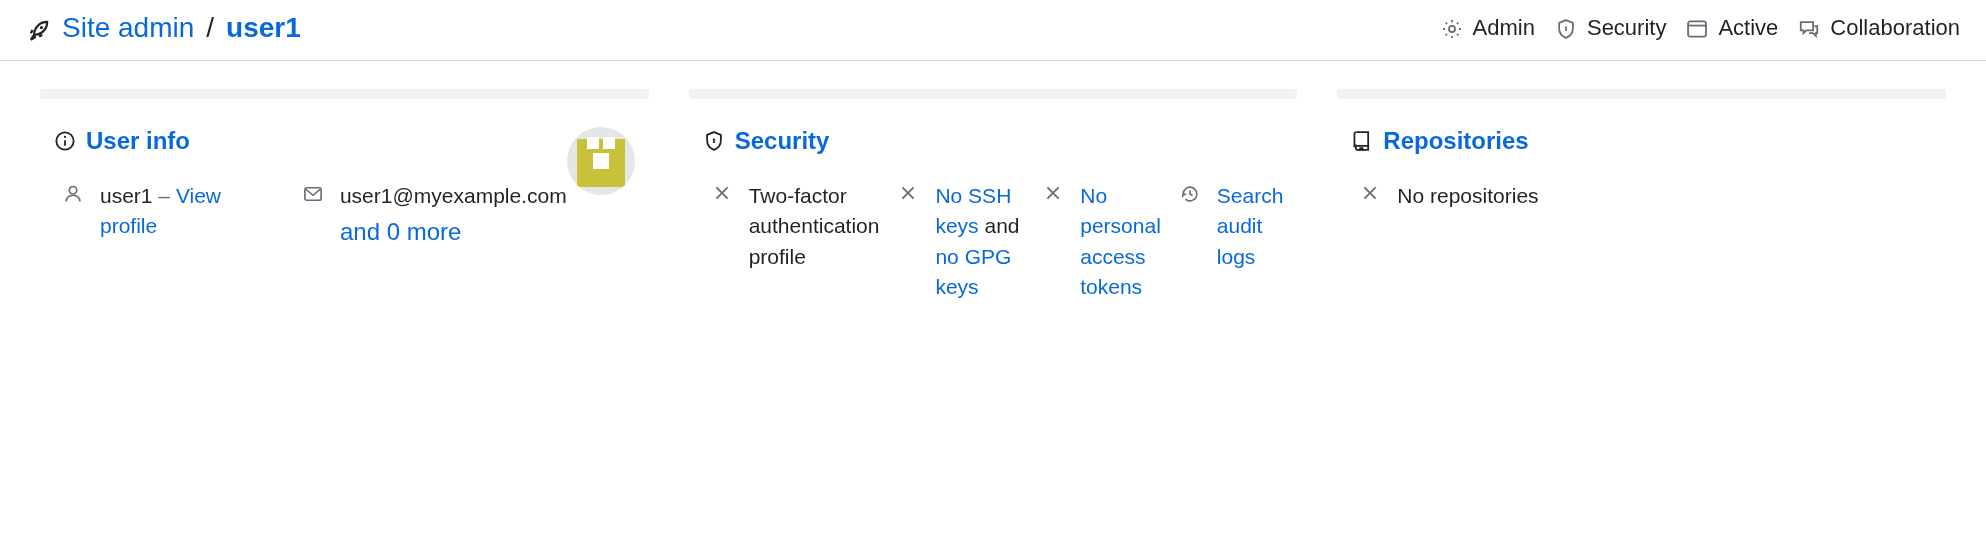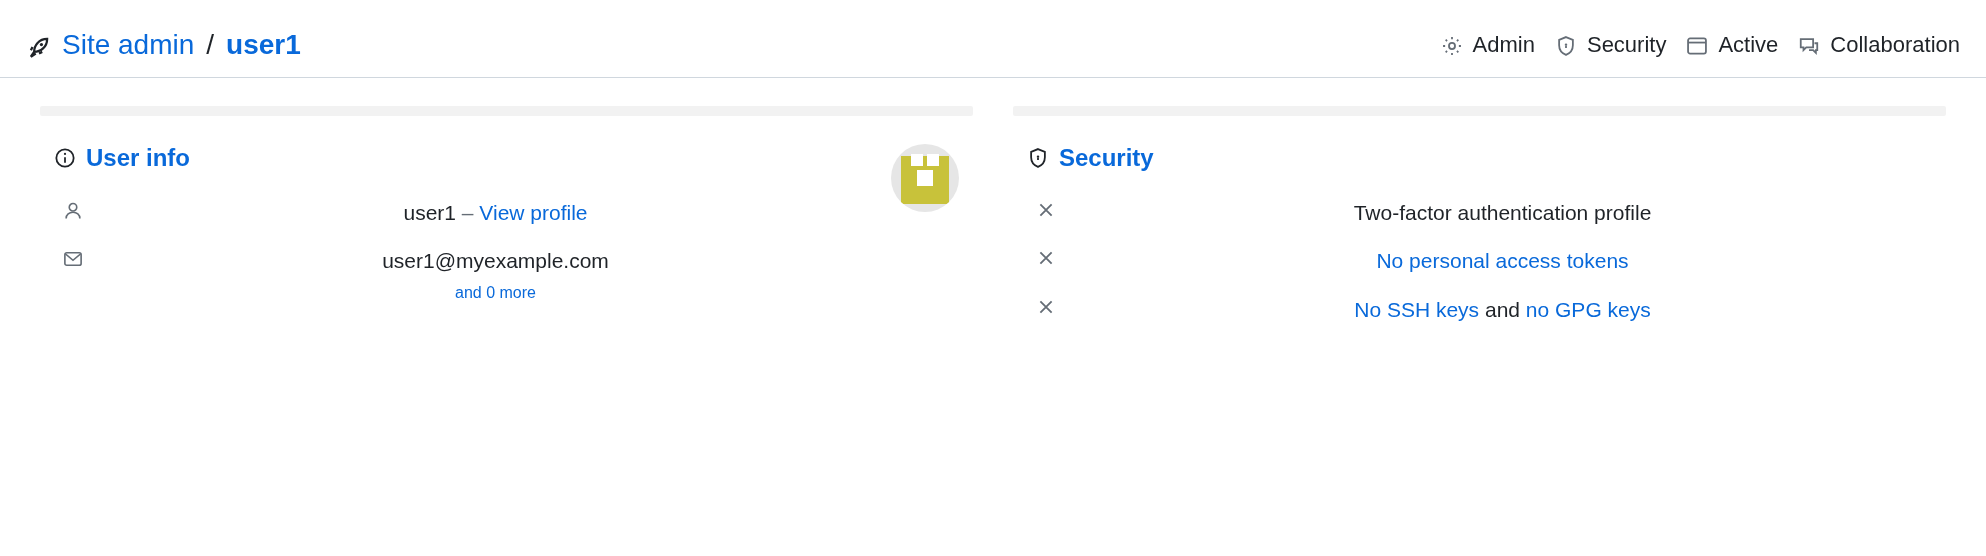"Site admin" .header { margin-top: 17px -> none }
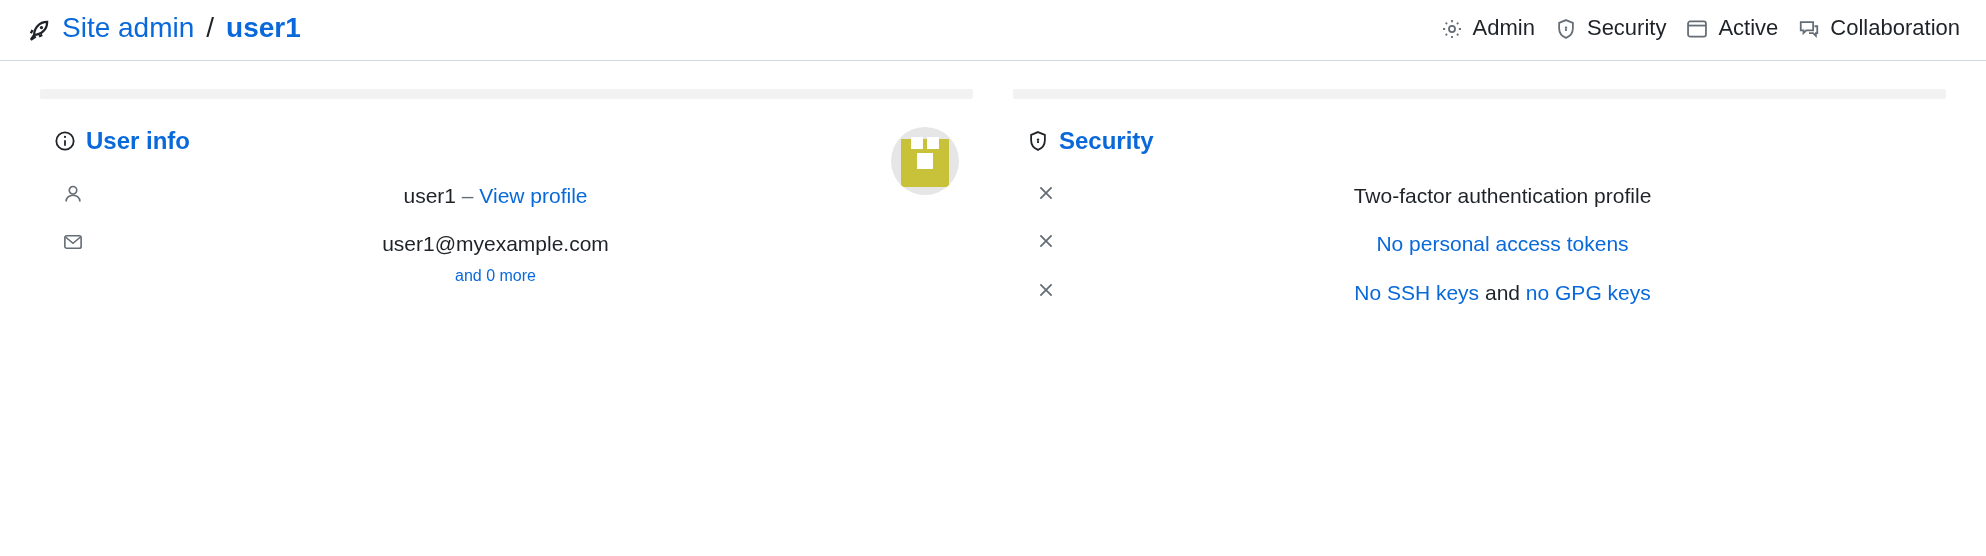"User info" .panel { text-align: center -> none }
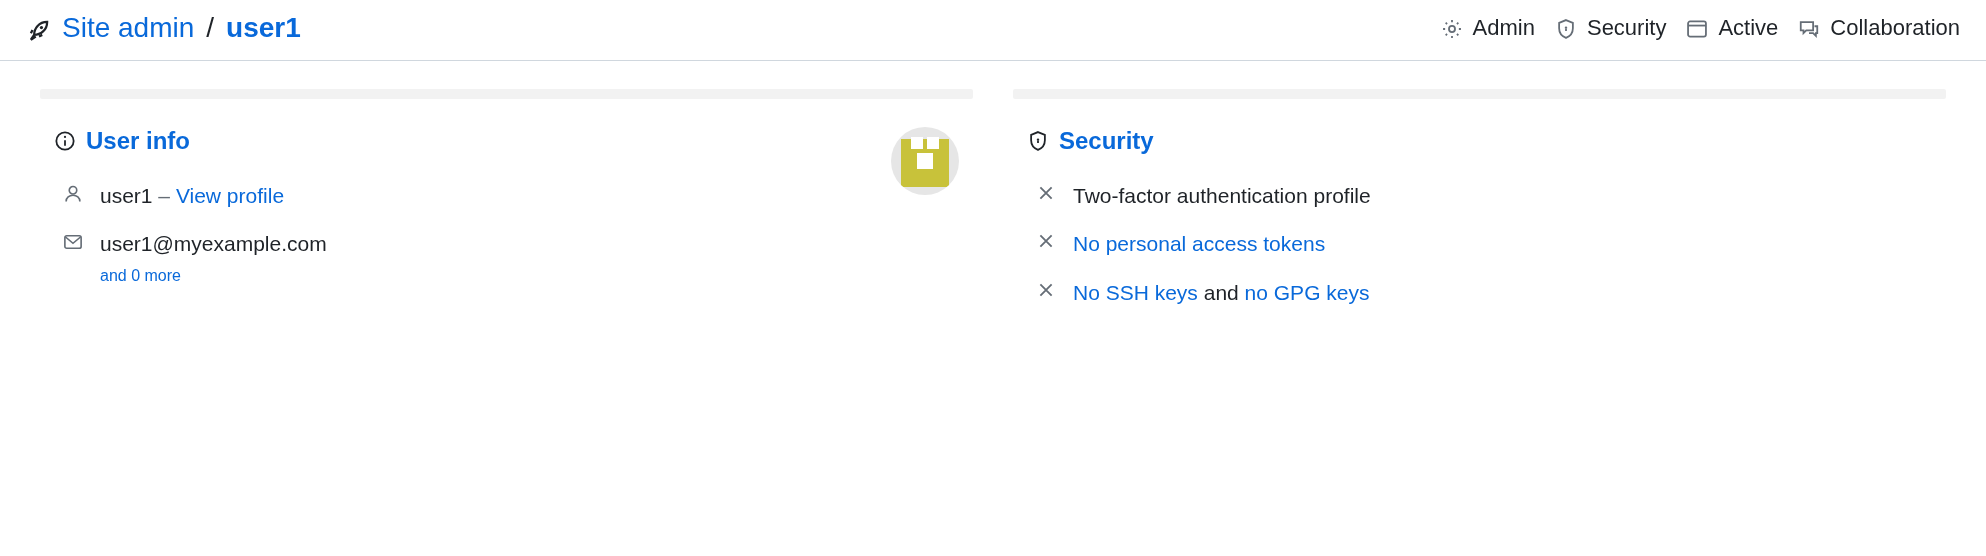"Repositories" div.col { html: none -> <div> <div></div> <div> <div> <span> <svg> <path></path> <path></path> <path></path> </svg> </span> <a>Repositories</a> </div> <div> <div> <span> <svg> <path></path> </svg> </span> <span>No repositories</span> </div> </div> </div> </div> }
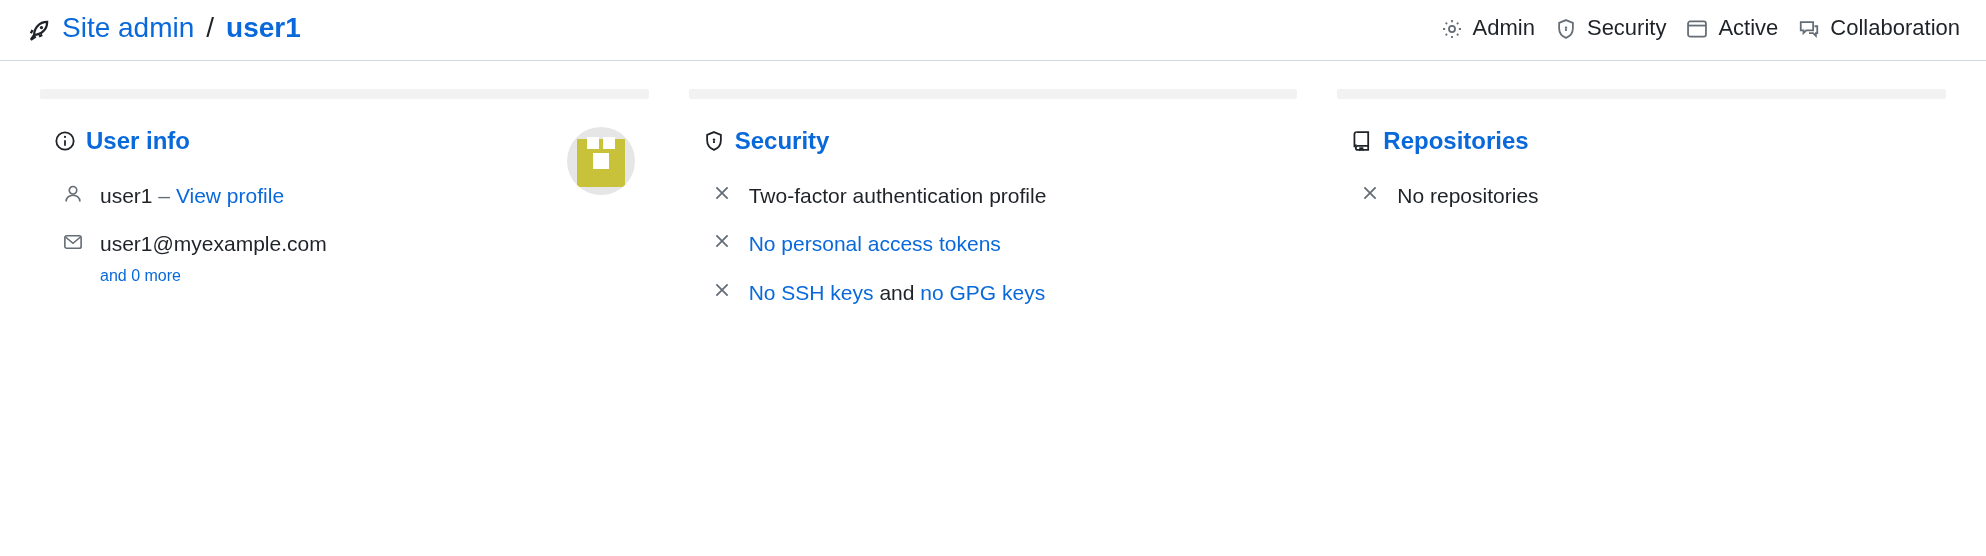"user1 – View profile" .item-list { flex-direction: column -> row }
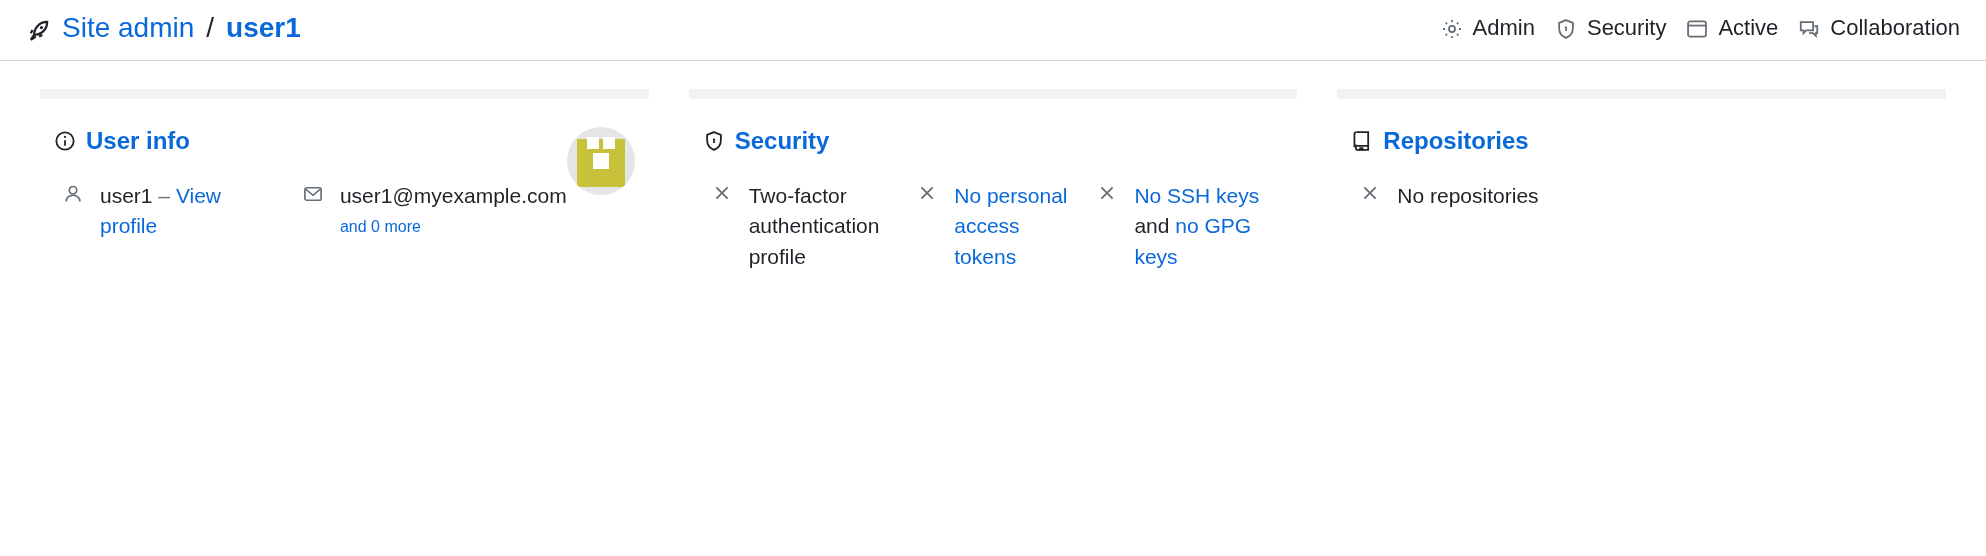"No personal access tokens" div.item { order: before "No SSH keys and no" -> after "No SSH keys and no" }
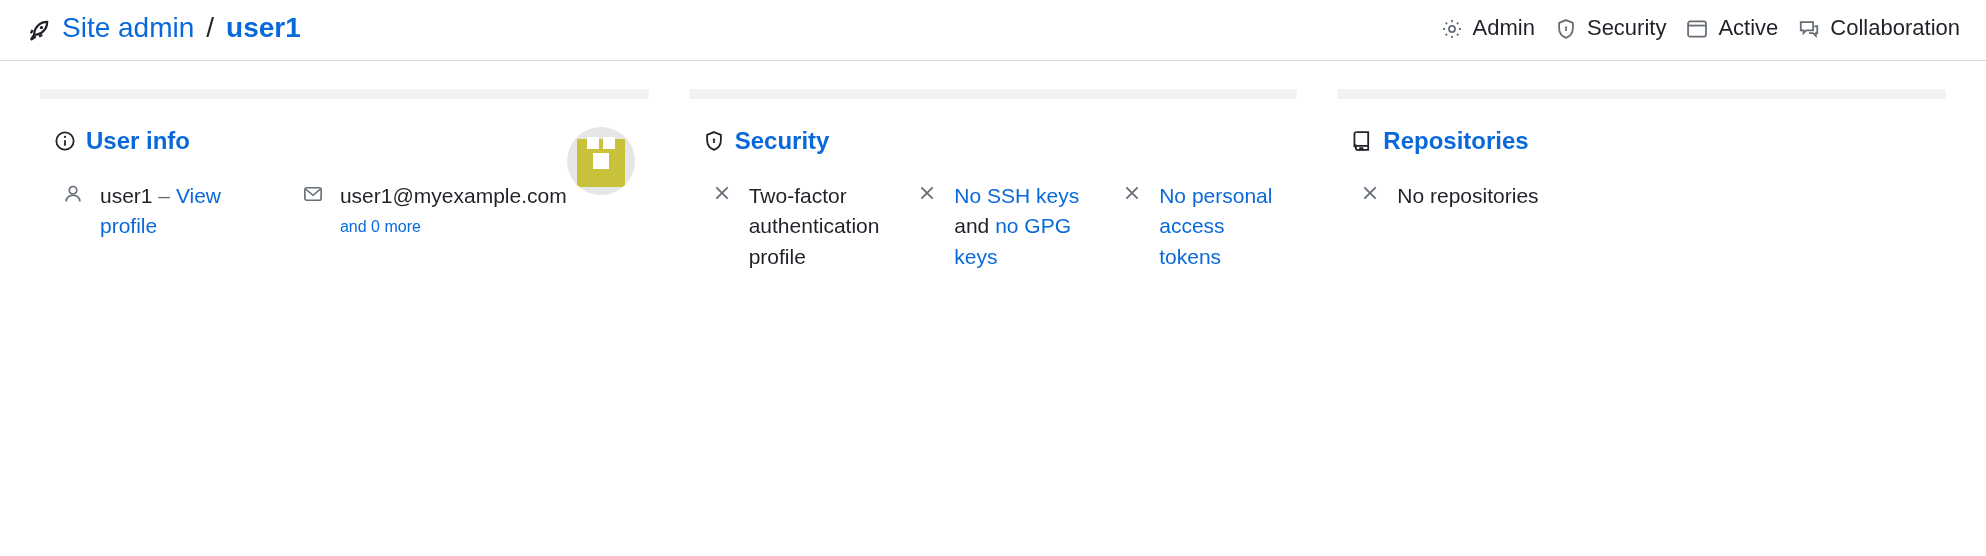"Search audit logs" div.item { html: none -> <div> <span> <svg> <path></path> <path></path> <path></path> </svg> </span> <span><a>Search audit logs</a></span> </div> }
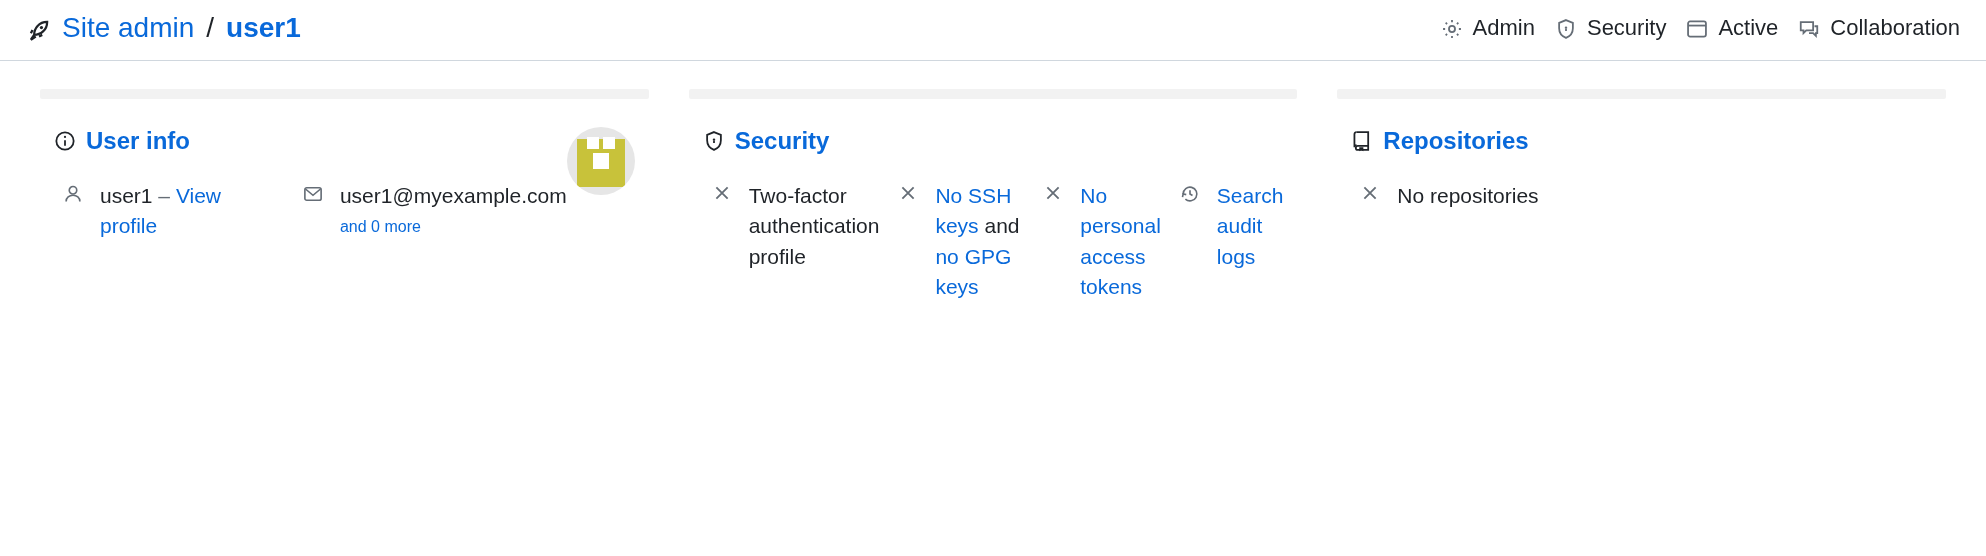"and 0 more" .subline { font-size: 16px -> 24px }
